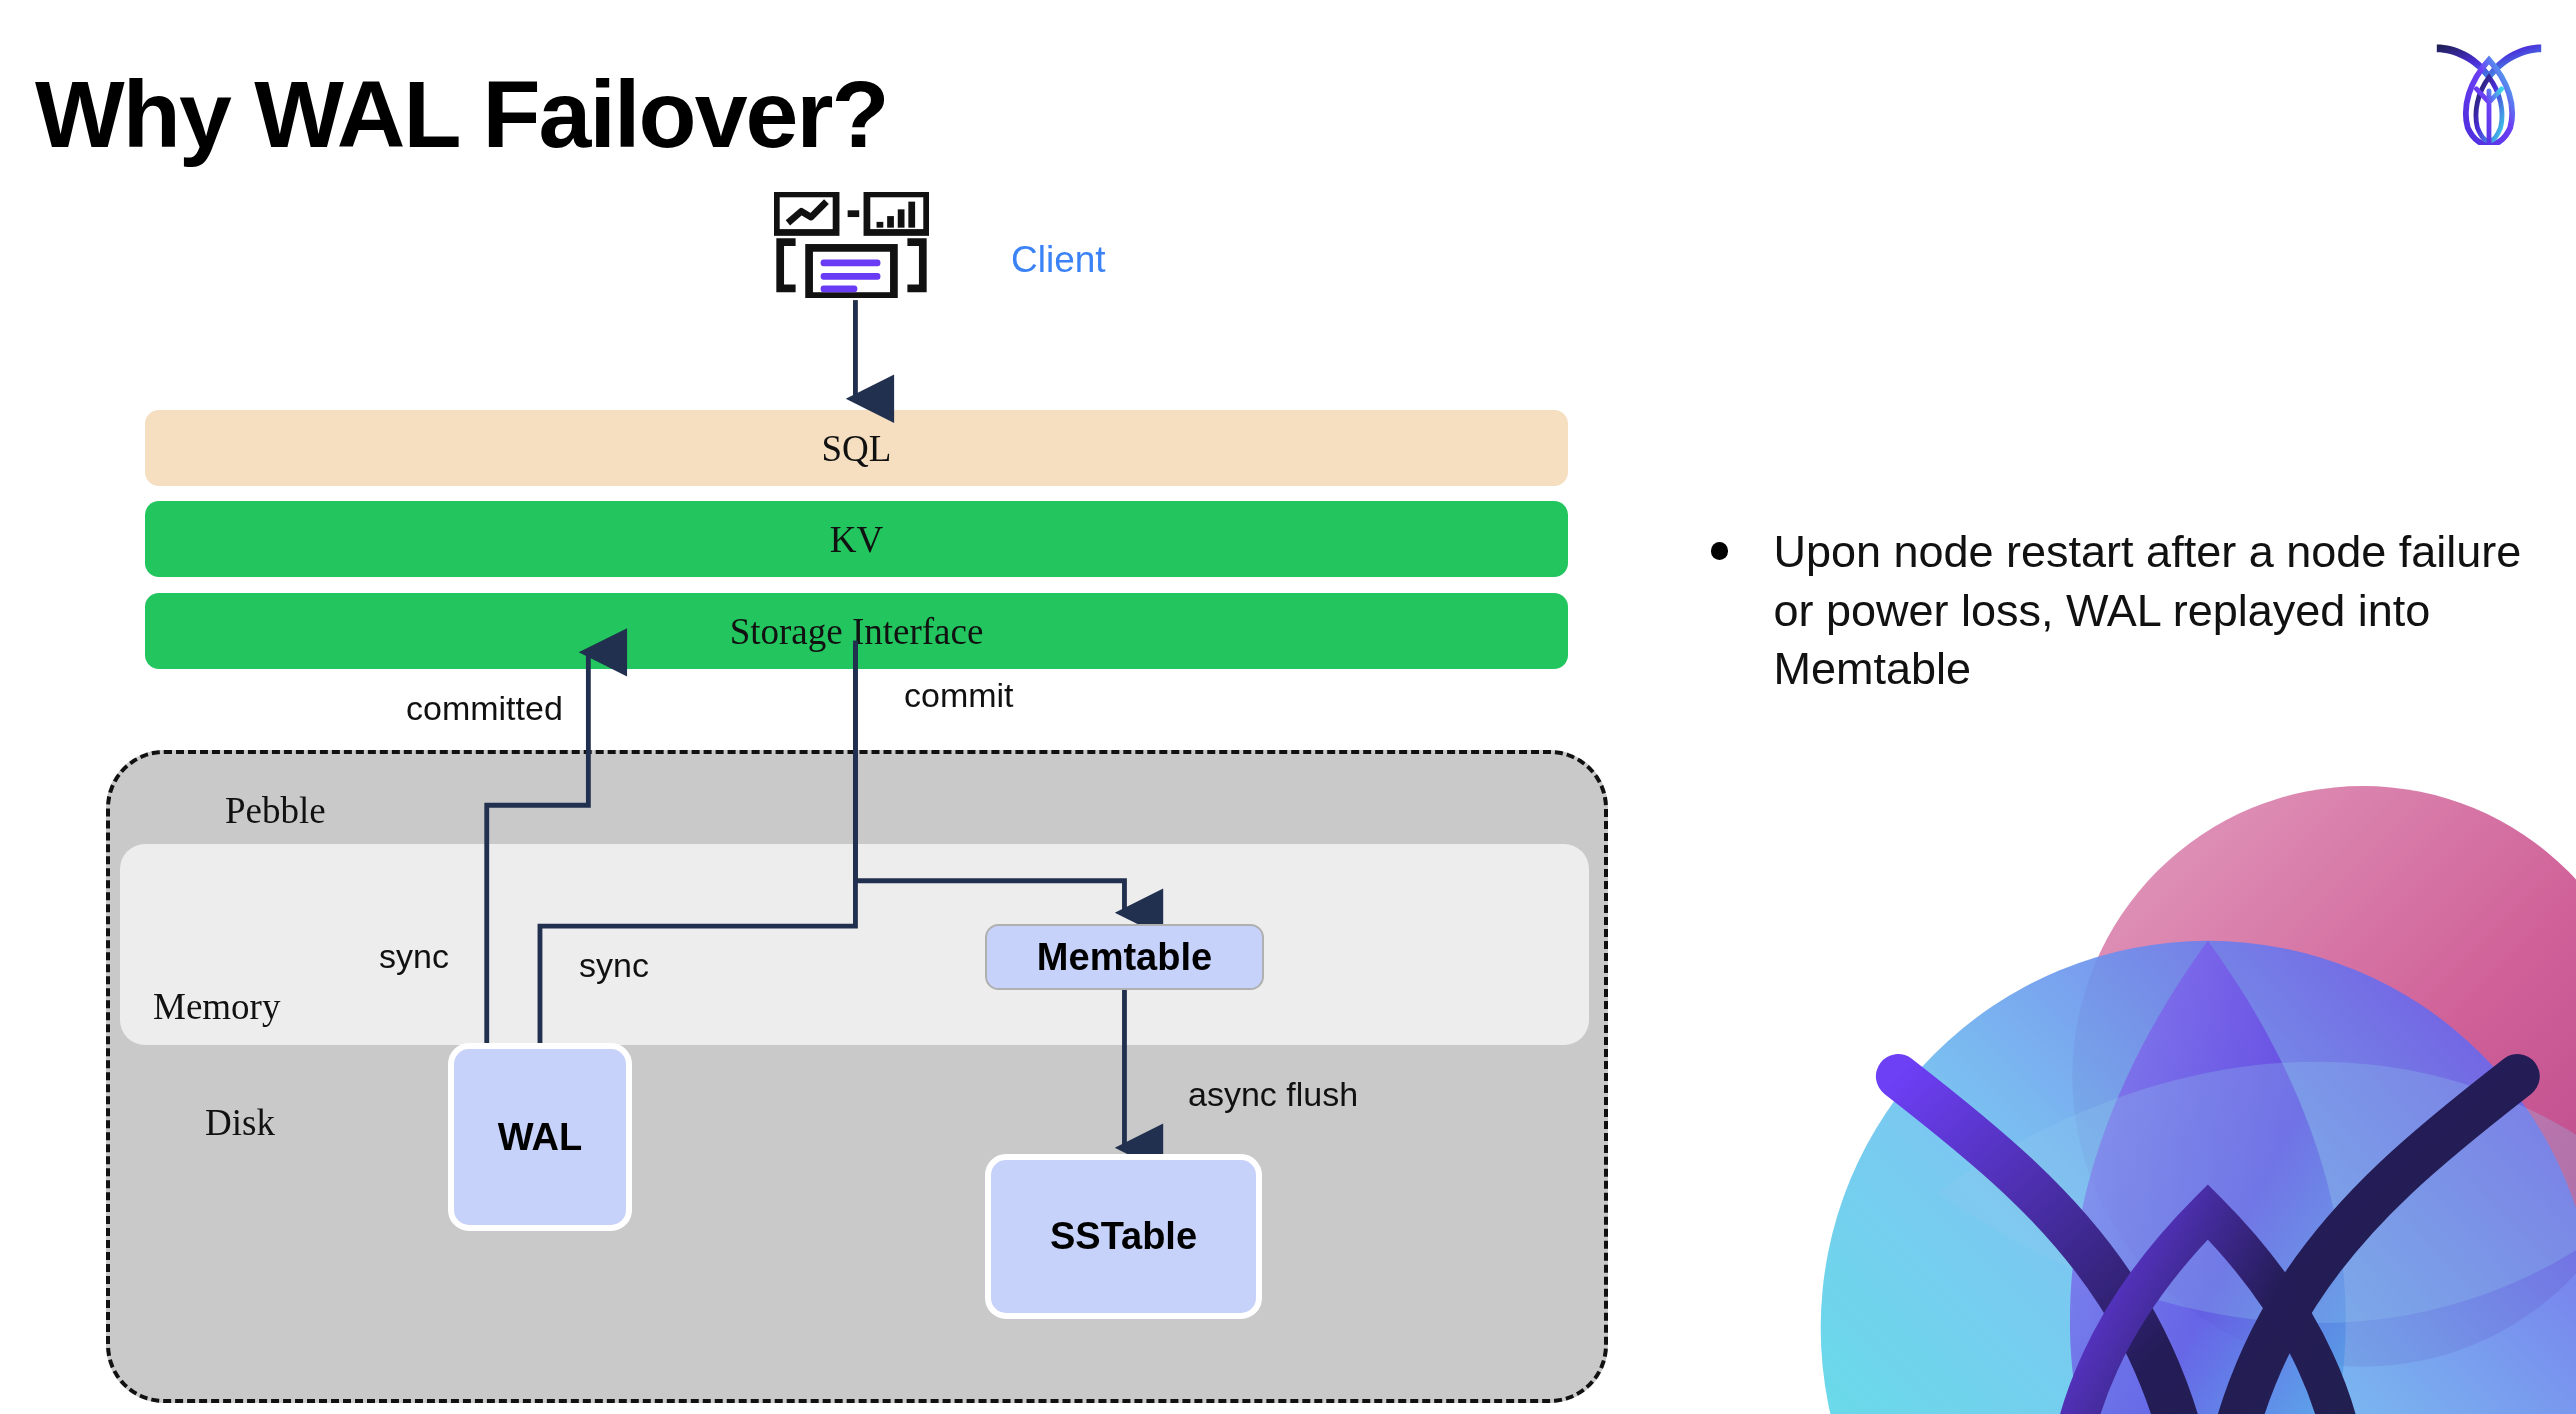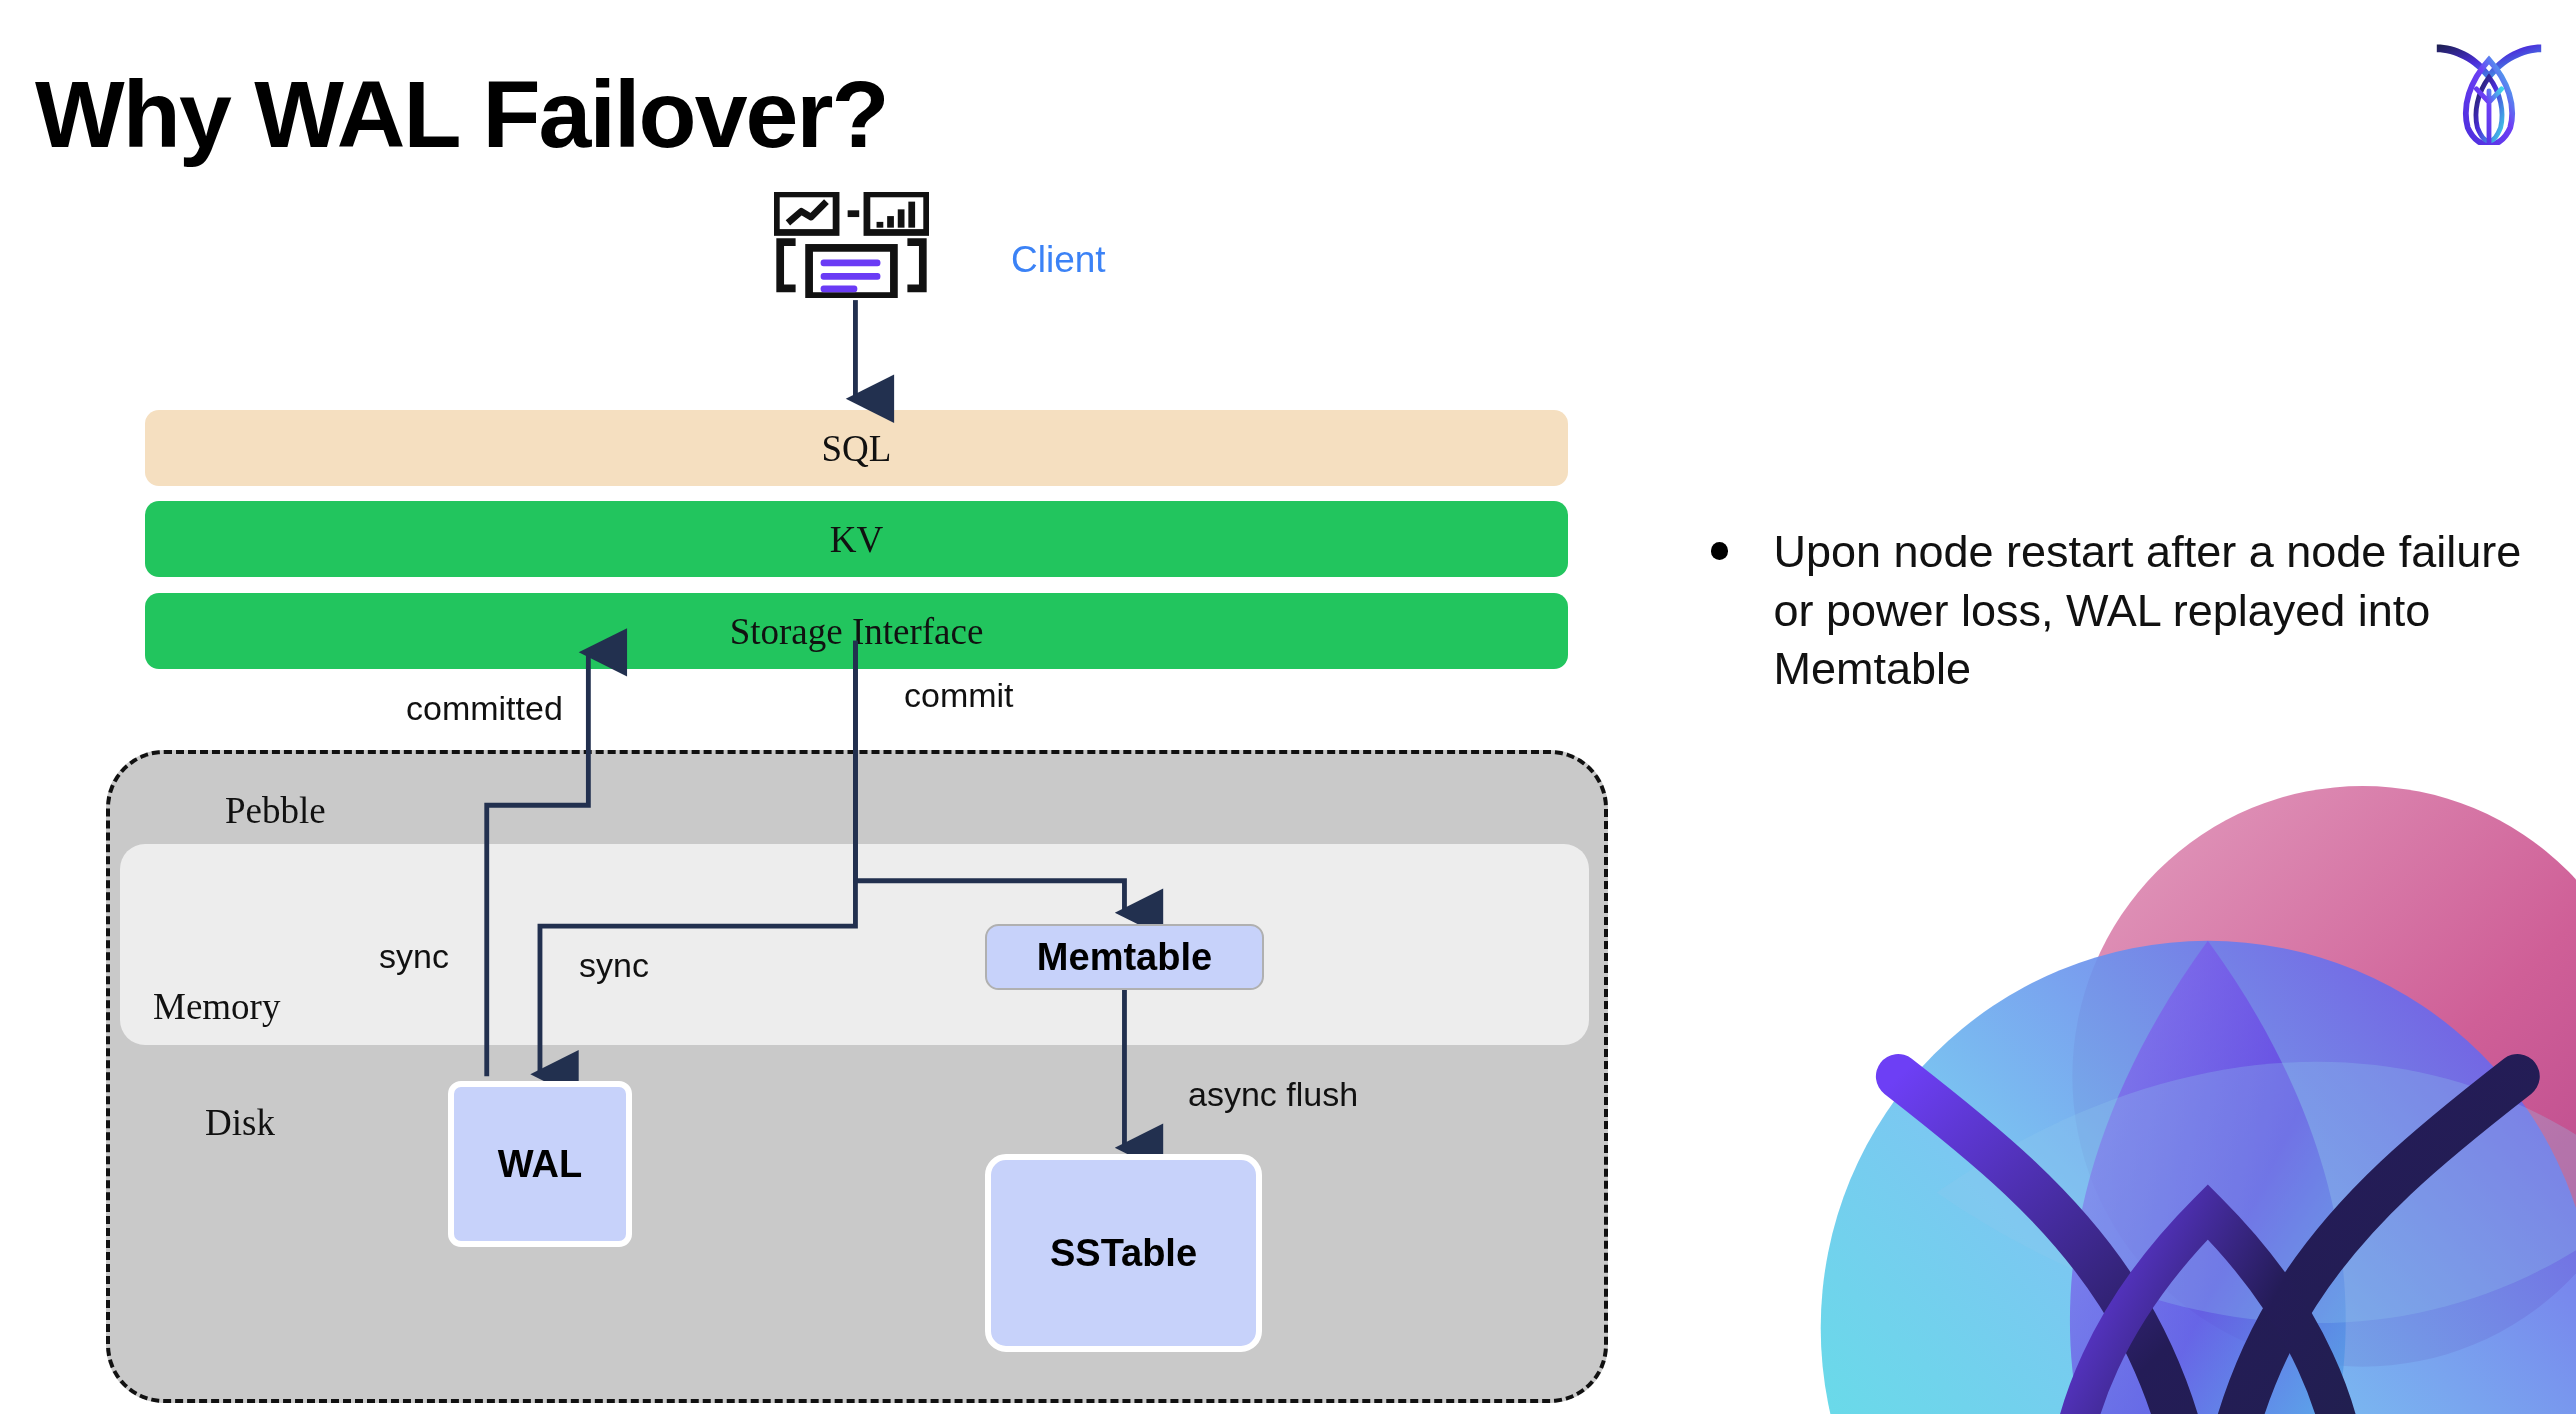"WAL" .node-wal { border-radius: 13px -> 21px; height: 166px -> 188px; top: 1081px -> 1043px }
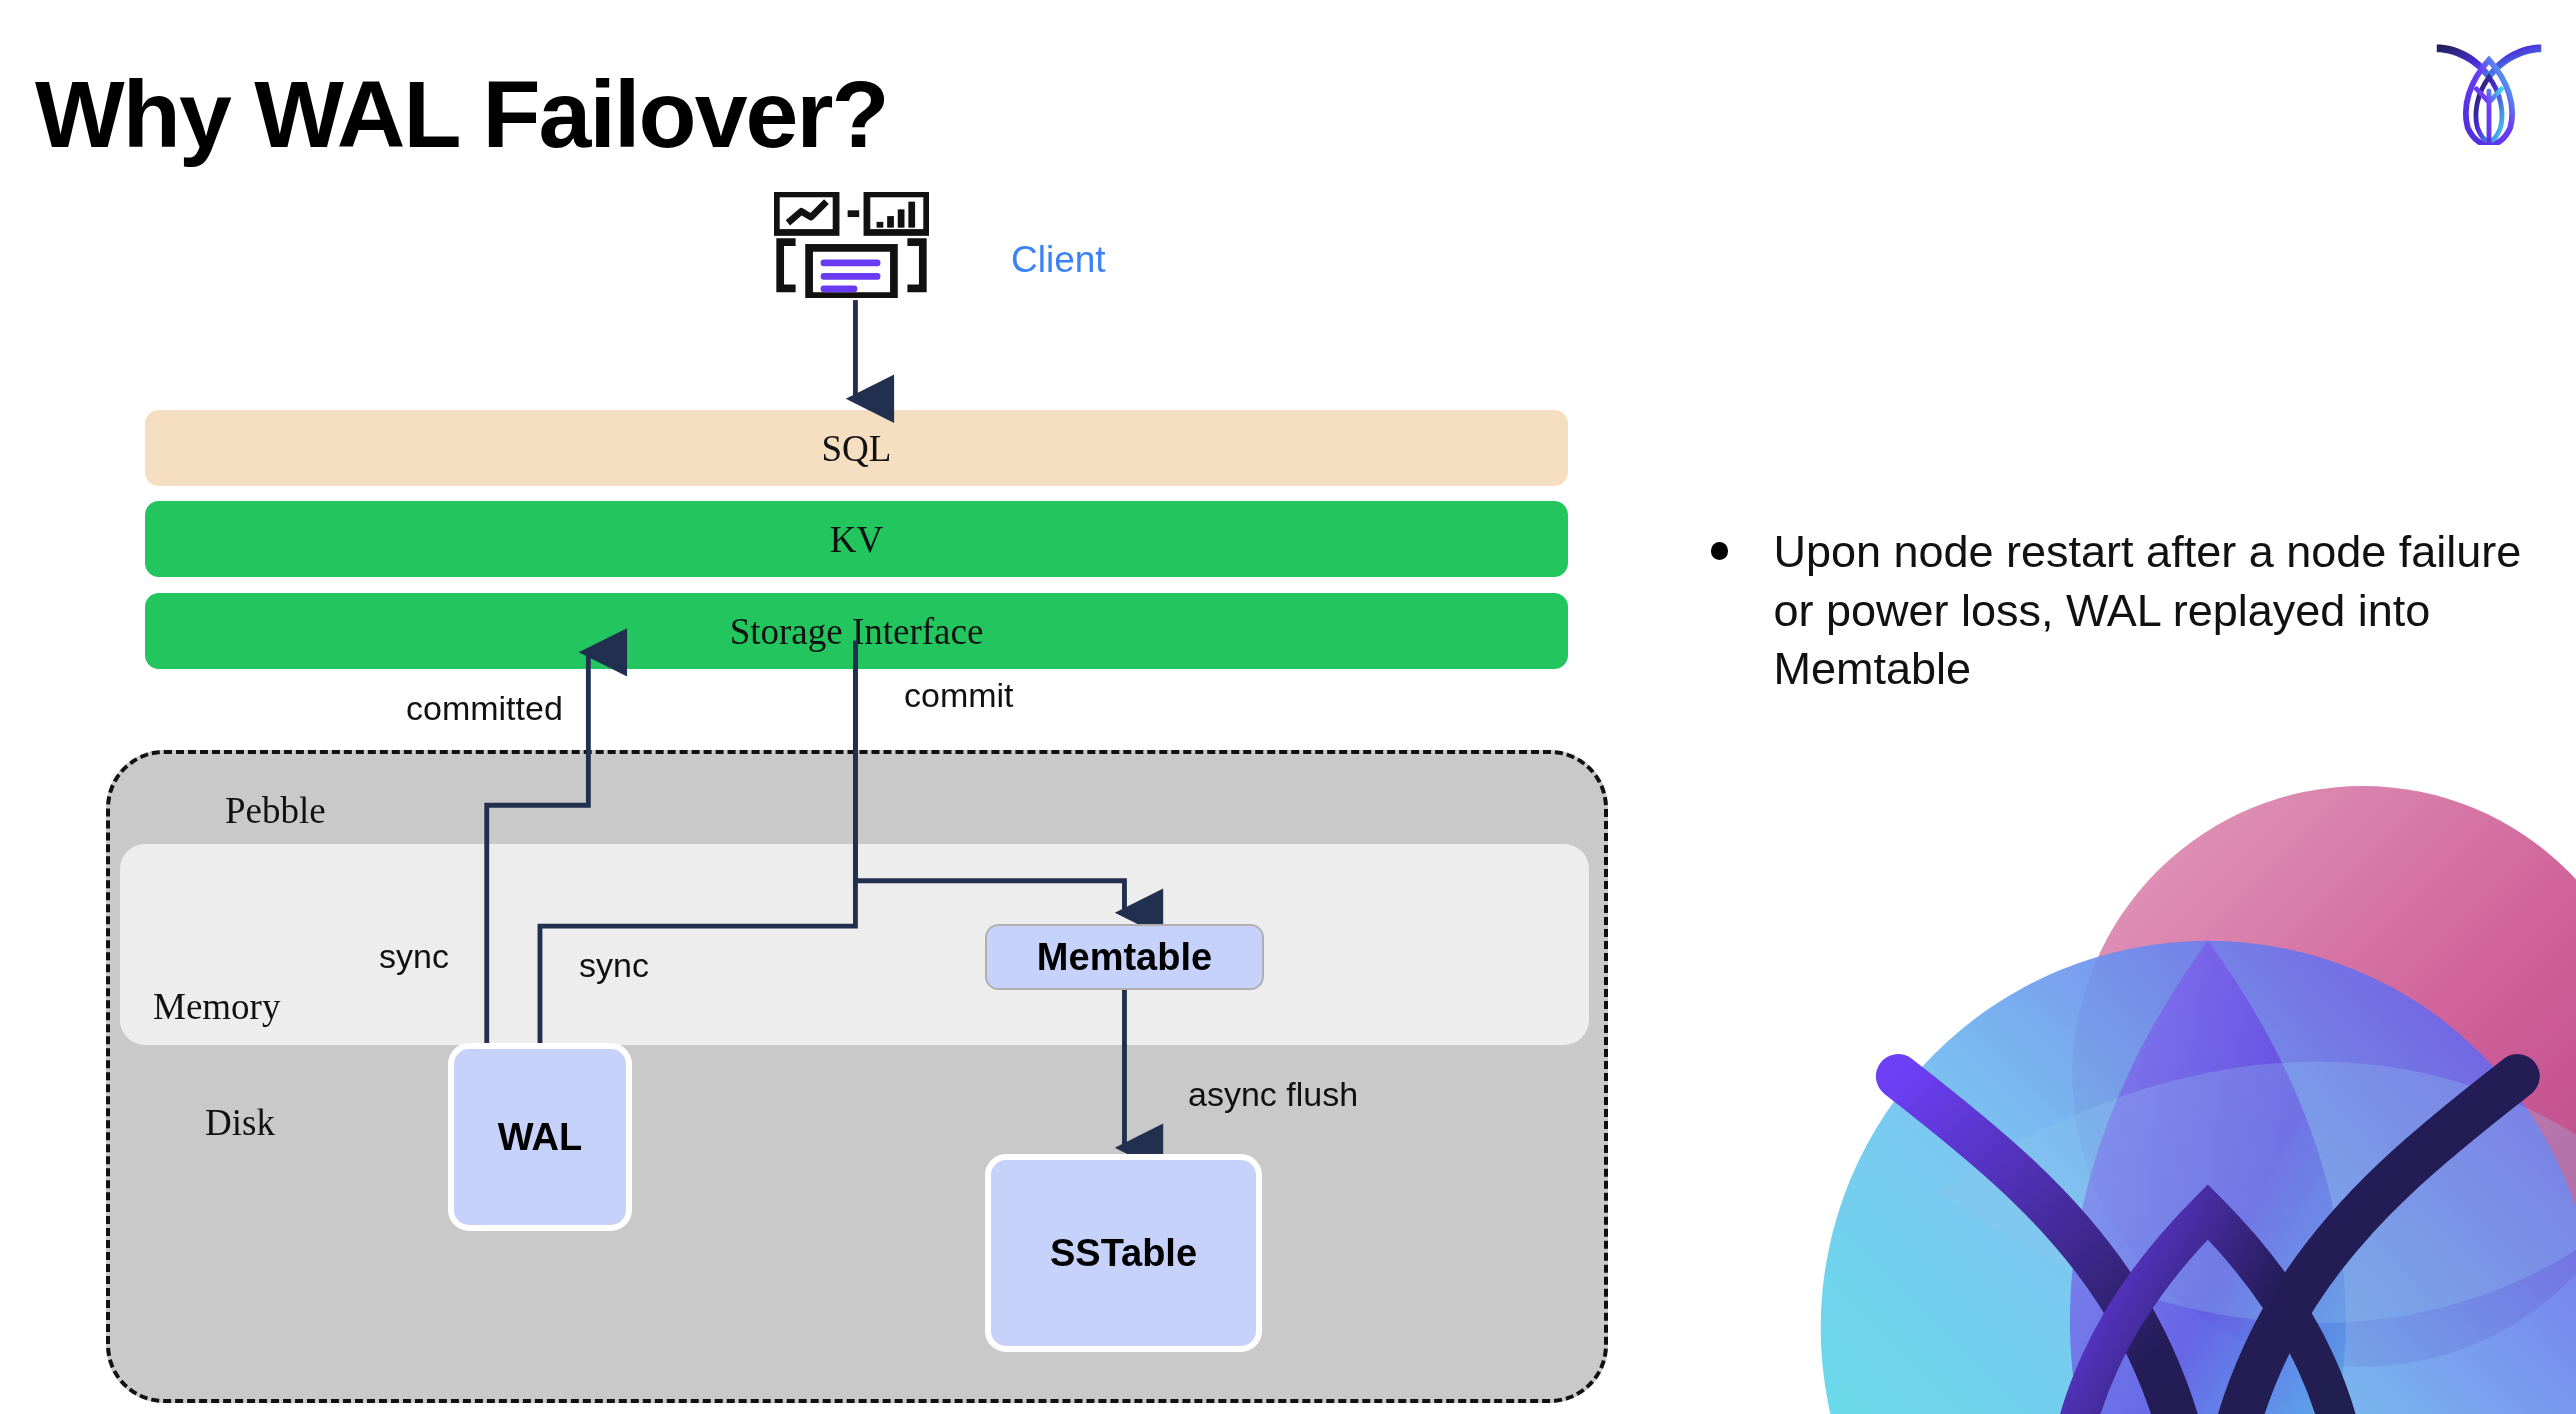"SSTable" .node-sstable { height: 198px -> 165px }
